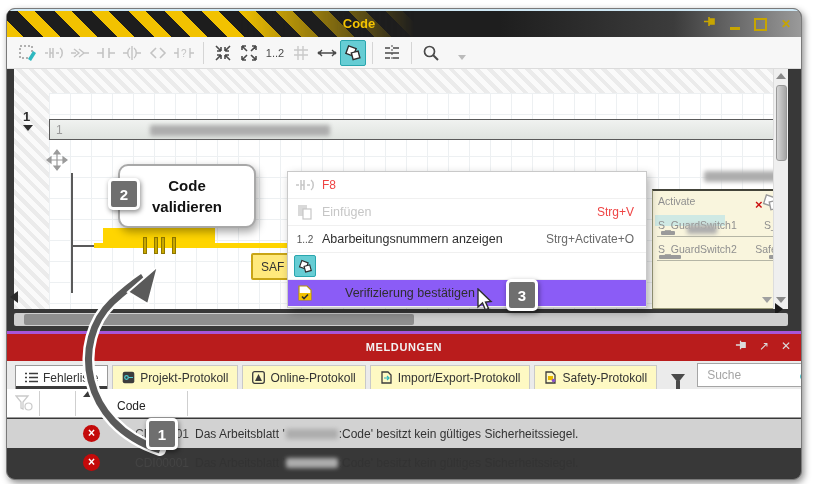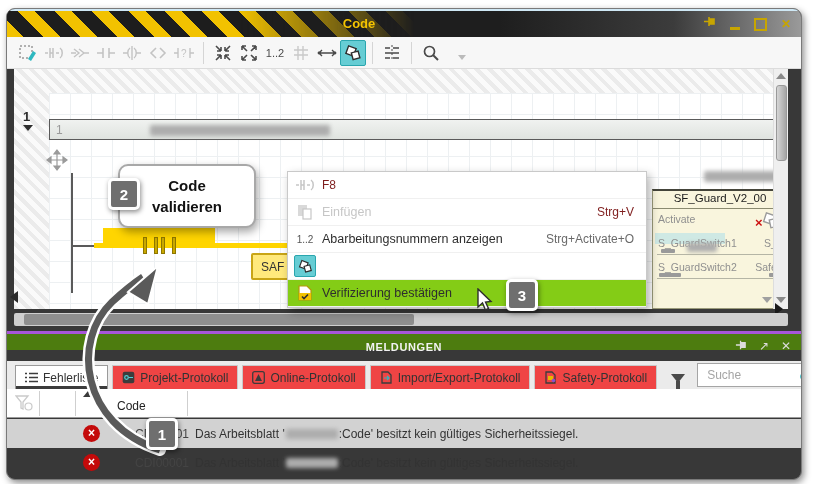"F8" .ctx-row.dis .ctx-sc { color: #7f1d1d -> #ef4444 }
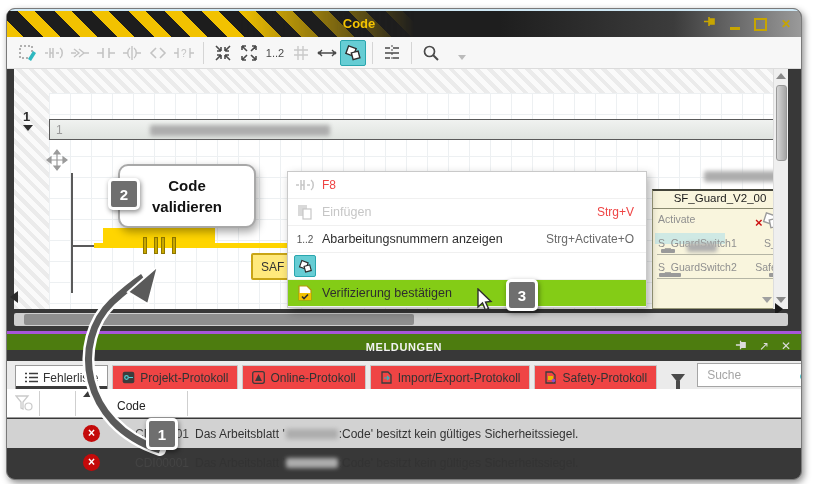"SF_Guard_V2_00" div.fblock-hd { html: <div>SF_Guard_V2_00</div> -> none }
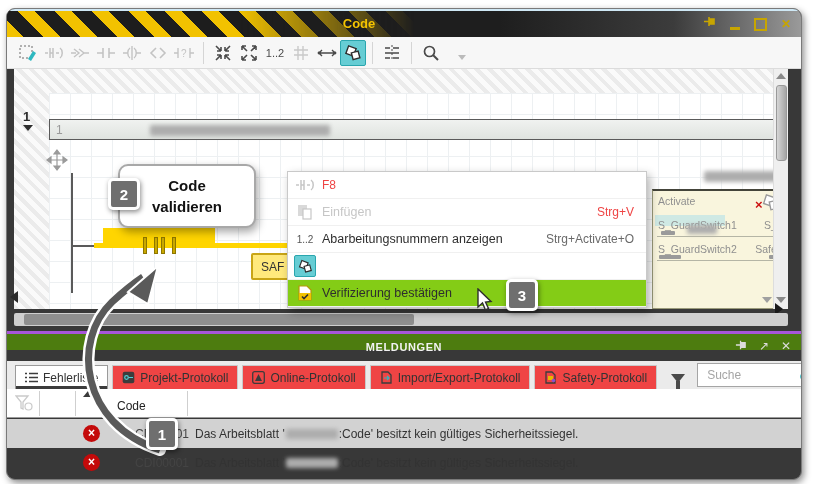"Verifizierung bestätigen" .ctx-row.hl { background: #84cc16 -> #8b5cf6; gap: none -> 23px }
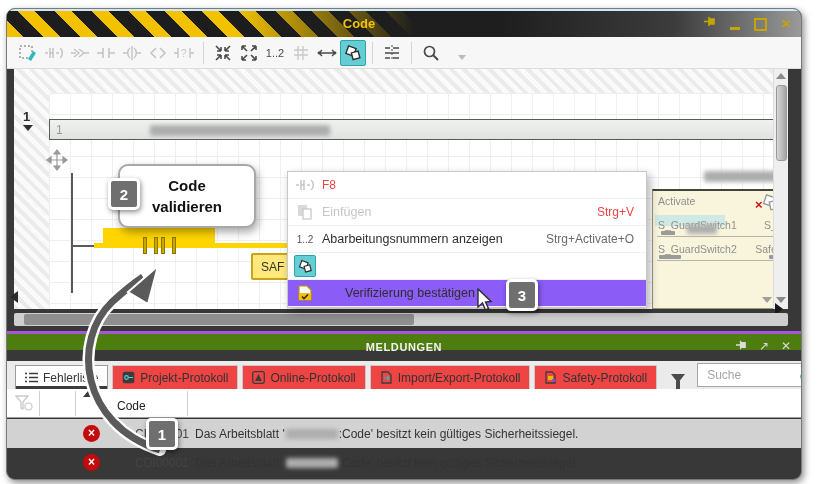"MELDUNGEN" .msg-bar { background: #4d7c0f -> #b91c1c; height: 16px -> 27px }
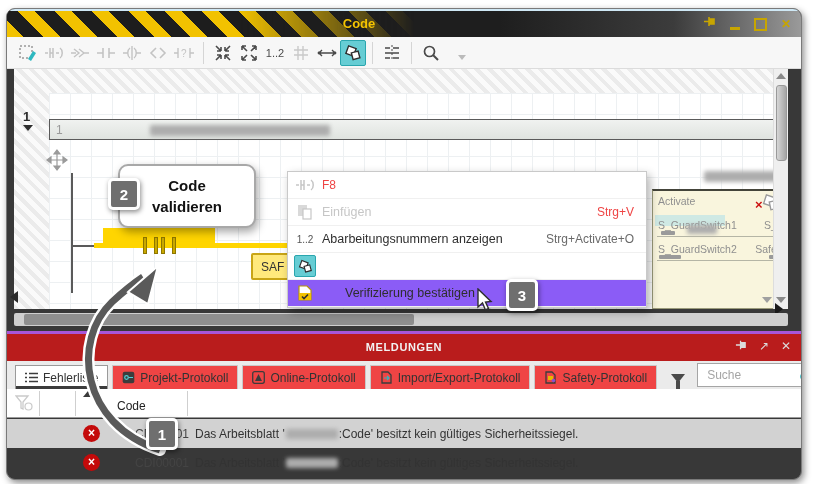"Projekt-Protokoll" .tab { background: #ef4444 -> #fef9c3 }
